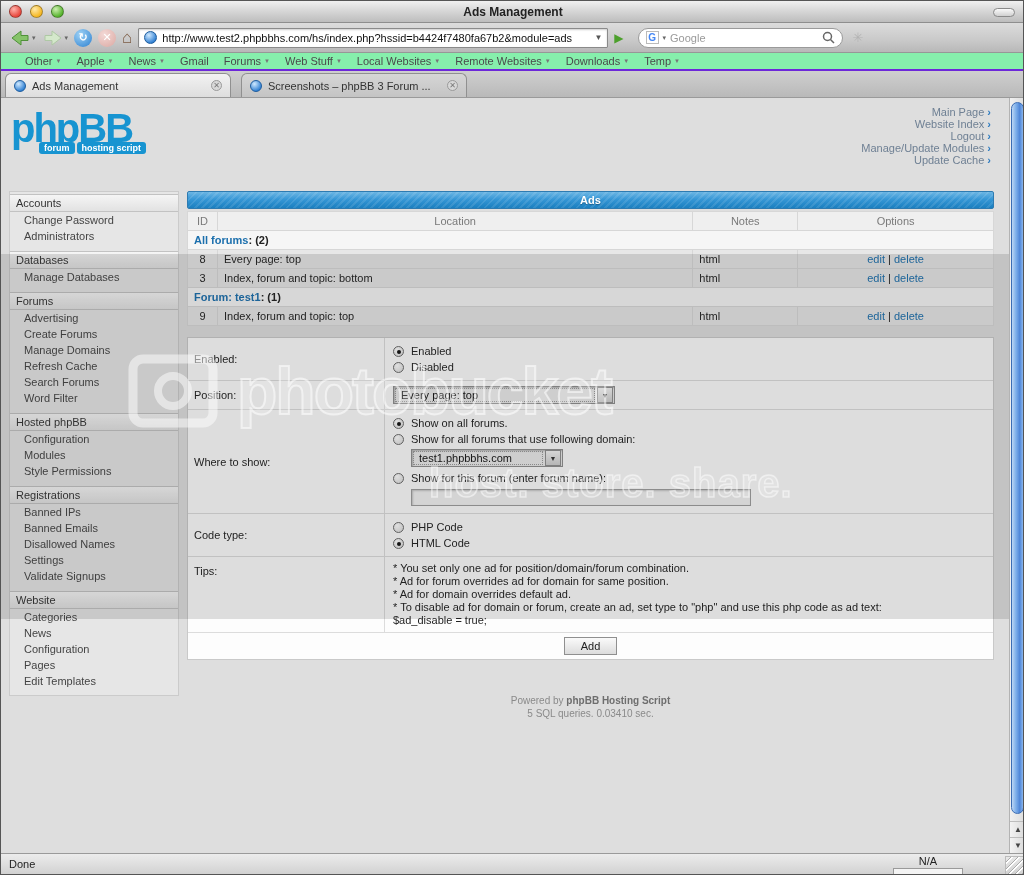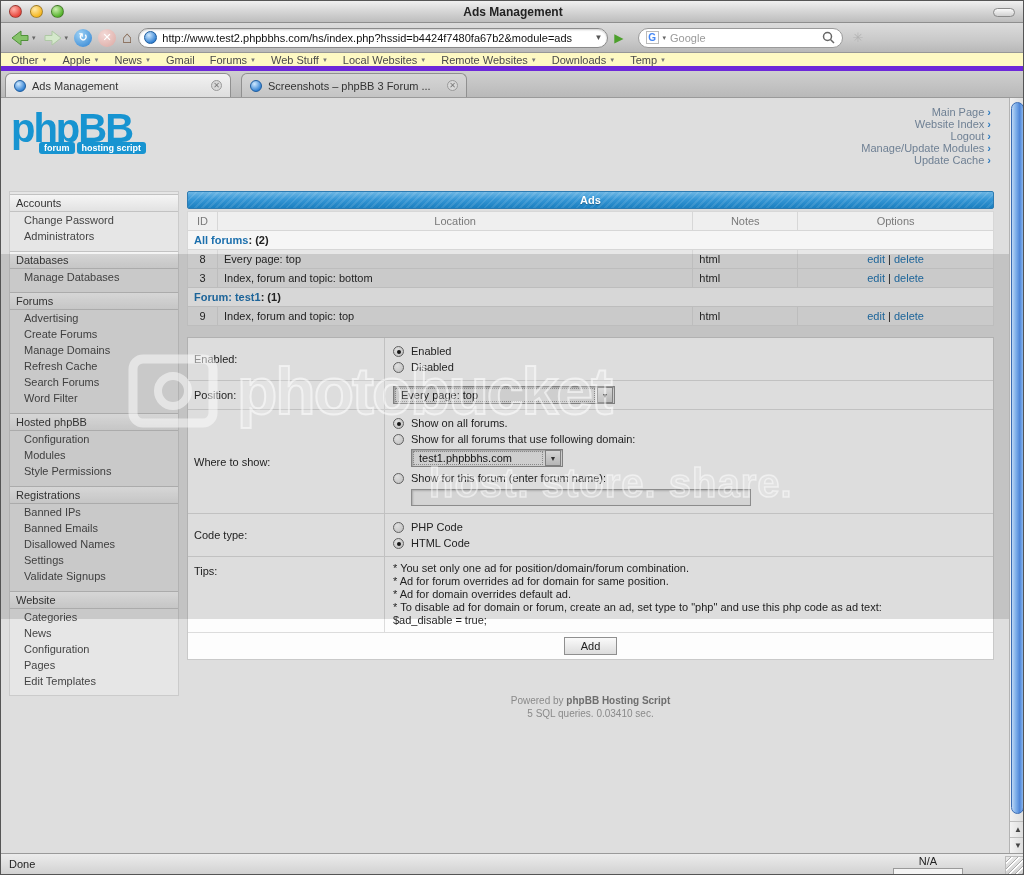"http://www.test2.phpbbhs.com/hs/index.ph" .urlbox { border-radius: 10px -> 1px }
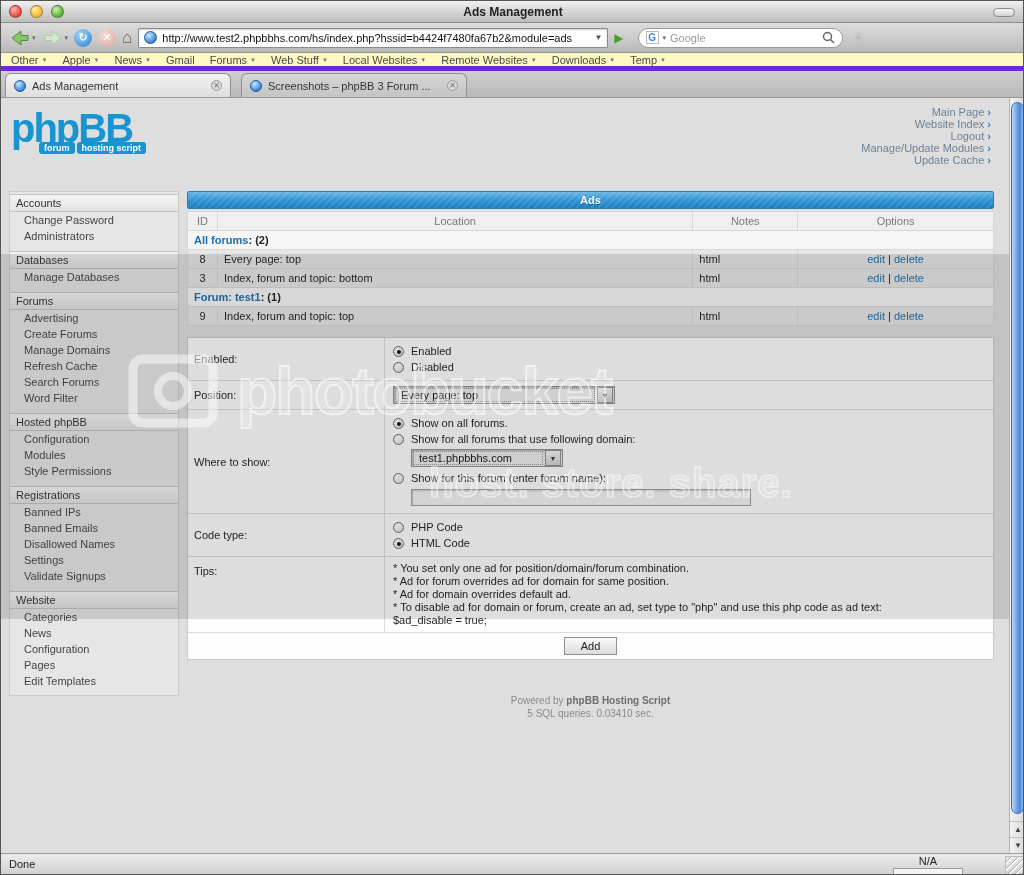"Other" .bookmarkbar { background: #fef9c3 -> #86efac; border-bottom: 5px solid #6d28d9 -> 2px solid #6d28d9; padding: 0 10px -> 0 24px }
